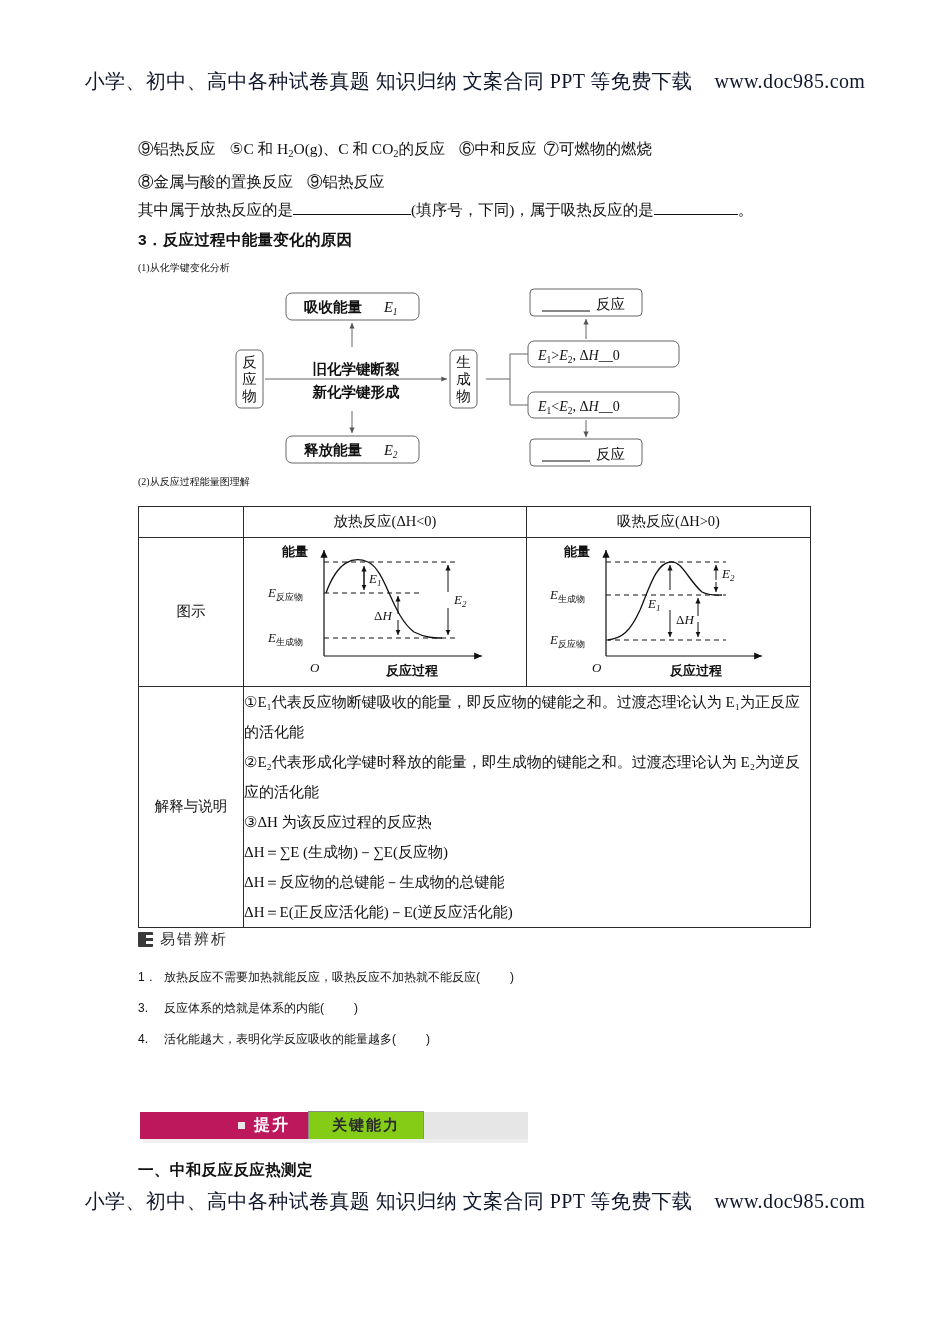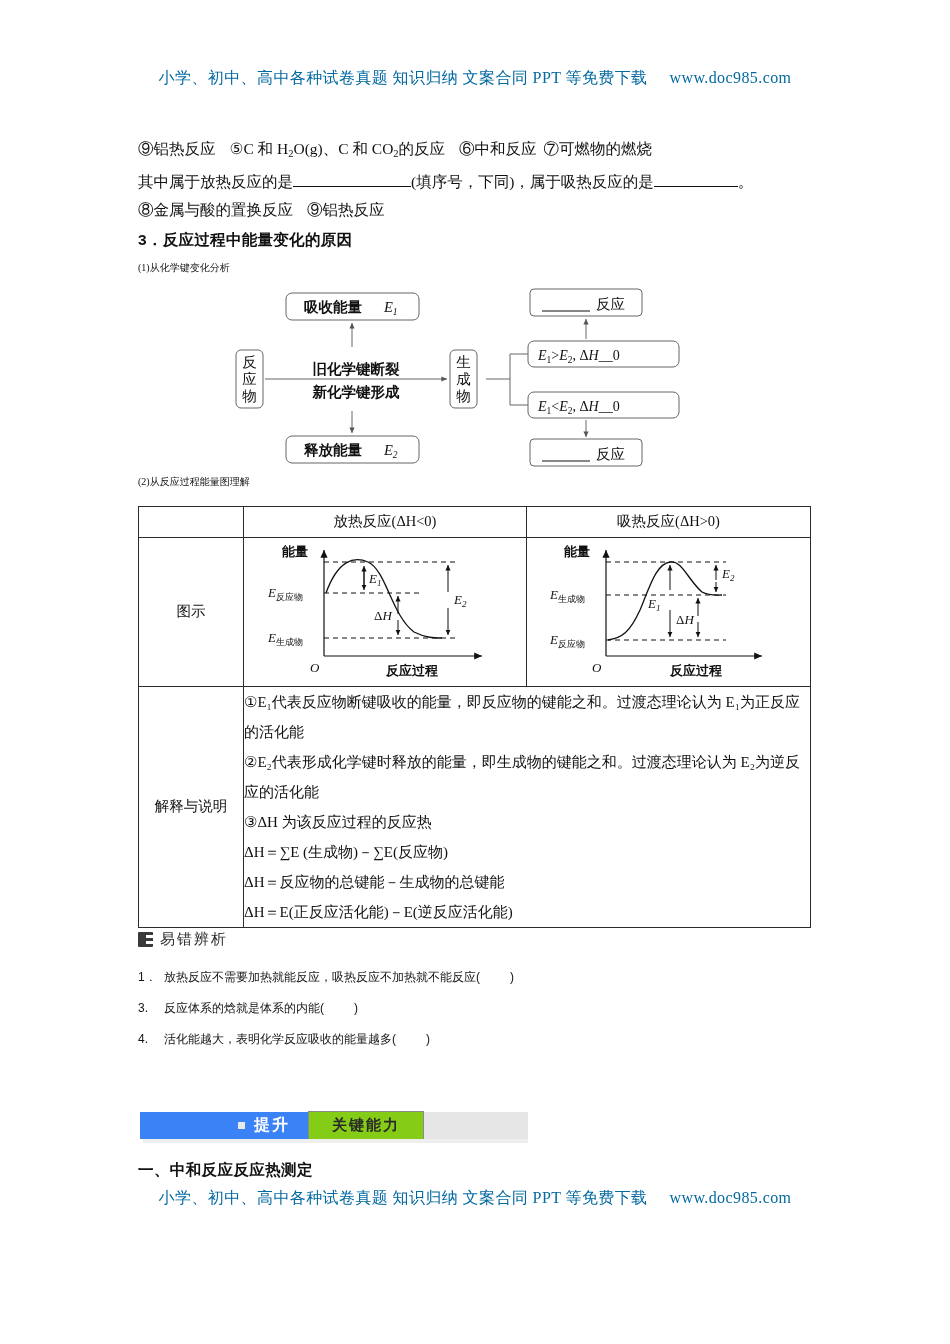"小学、初中、高中各种试卷真题 知识归纳 文案合同 PPT 等免费下载" .watermark { color: #0369a1 -> #0f172a; font-size: 16px -> 20px }
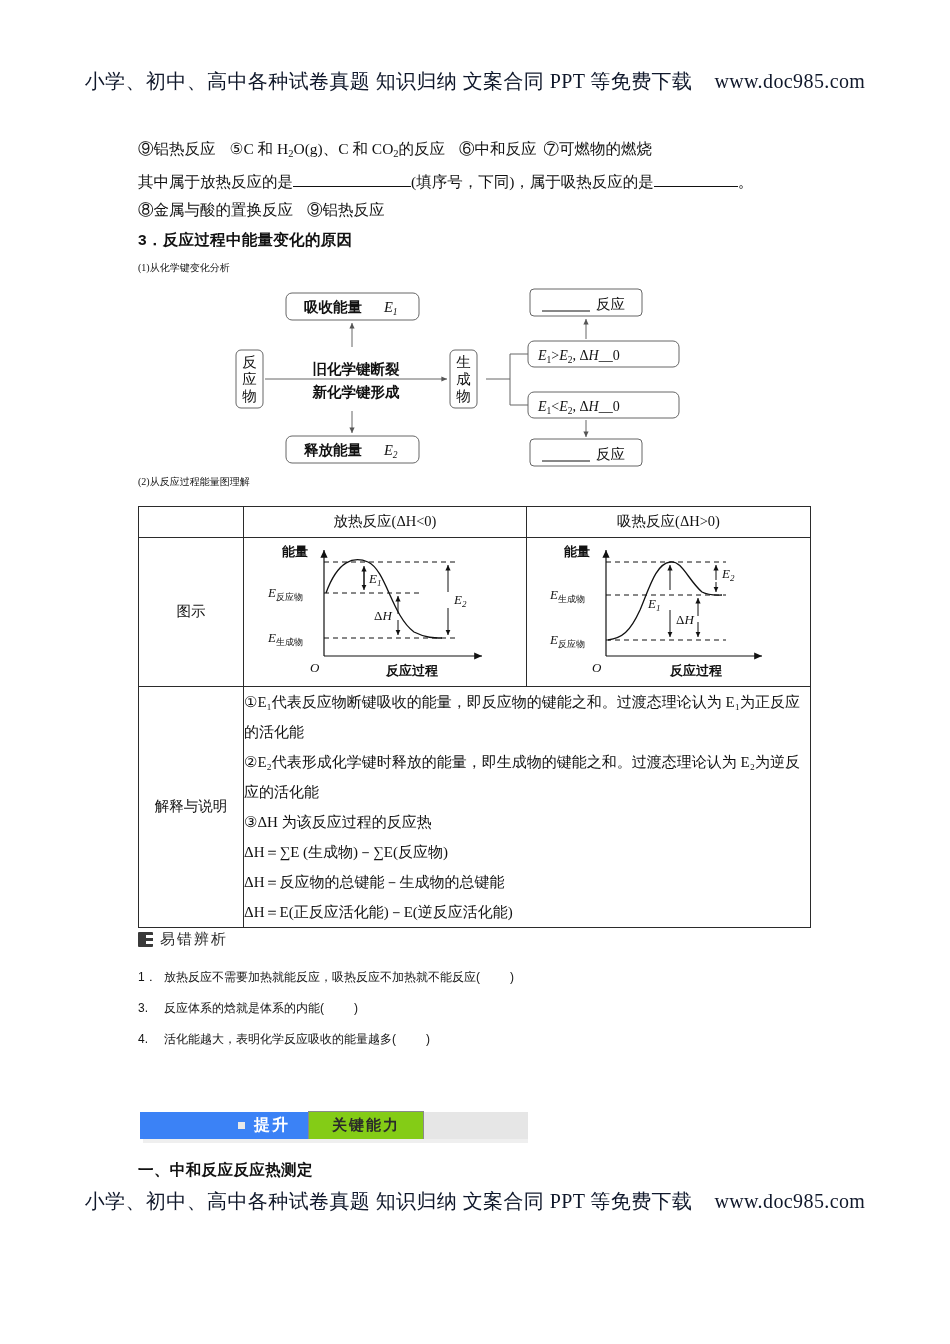"其中属于放热反应的是 (填序号，下同)，属于吸热反应的是 。" div.line { order: before "⑧金属与酸的置换反应 ⑨铝热反应" -> after "⑧金属与酸的置换反应 ⑨铝热反应" }
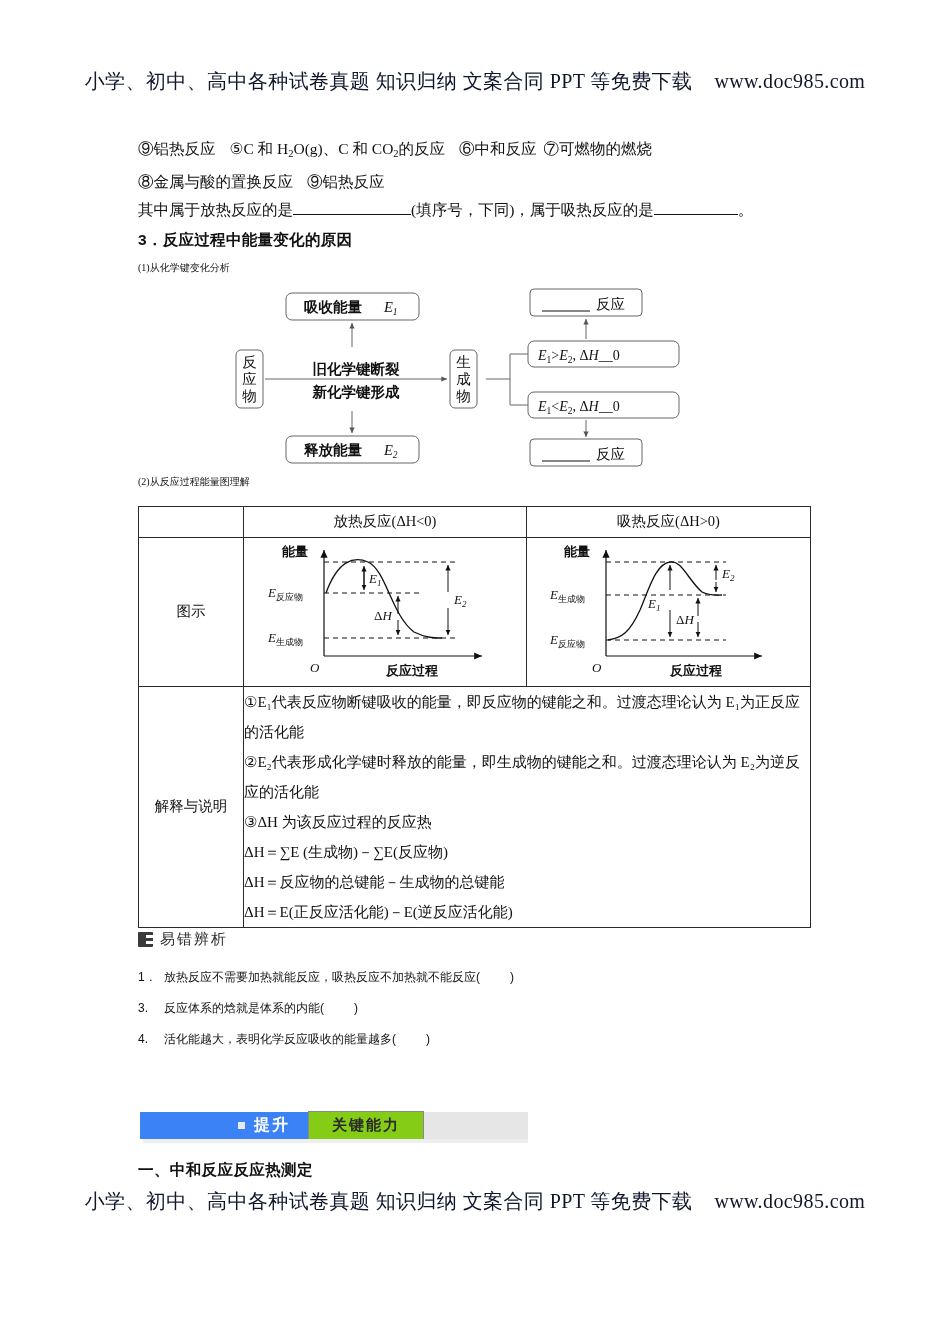"提升" .banner .dark { background: #3b82f6 -> #be185d }
